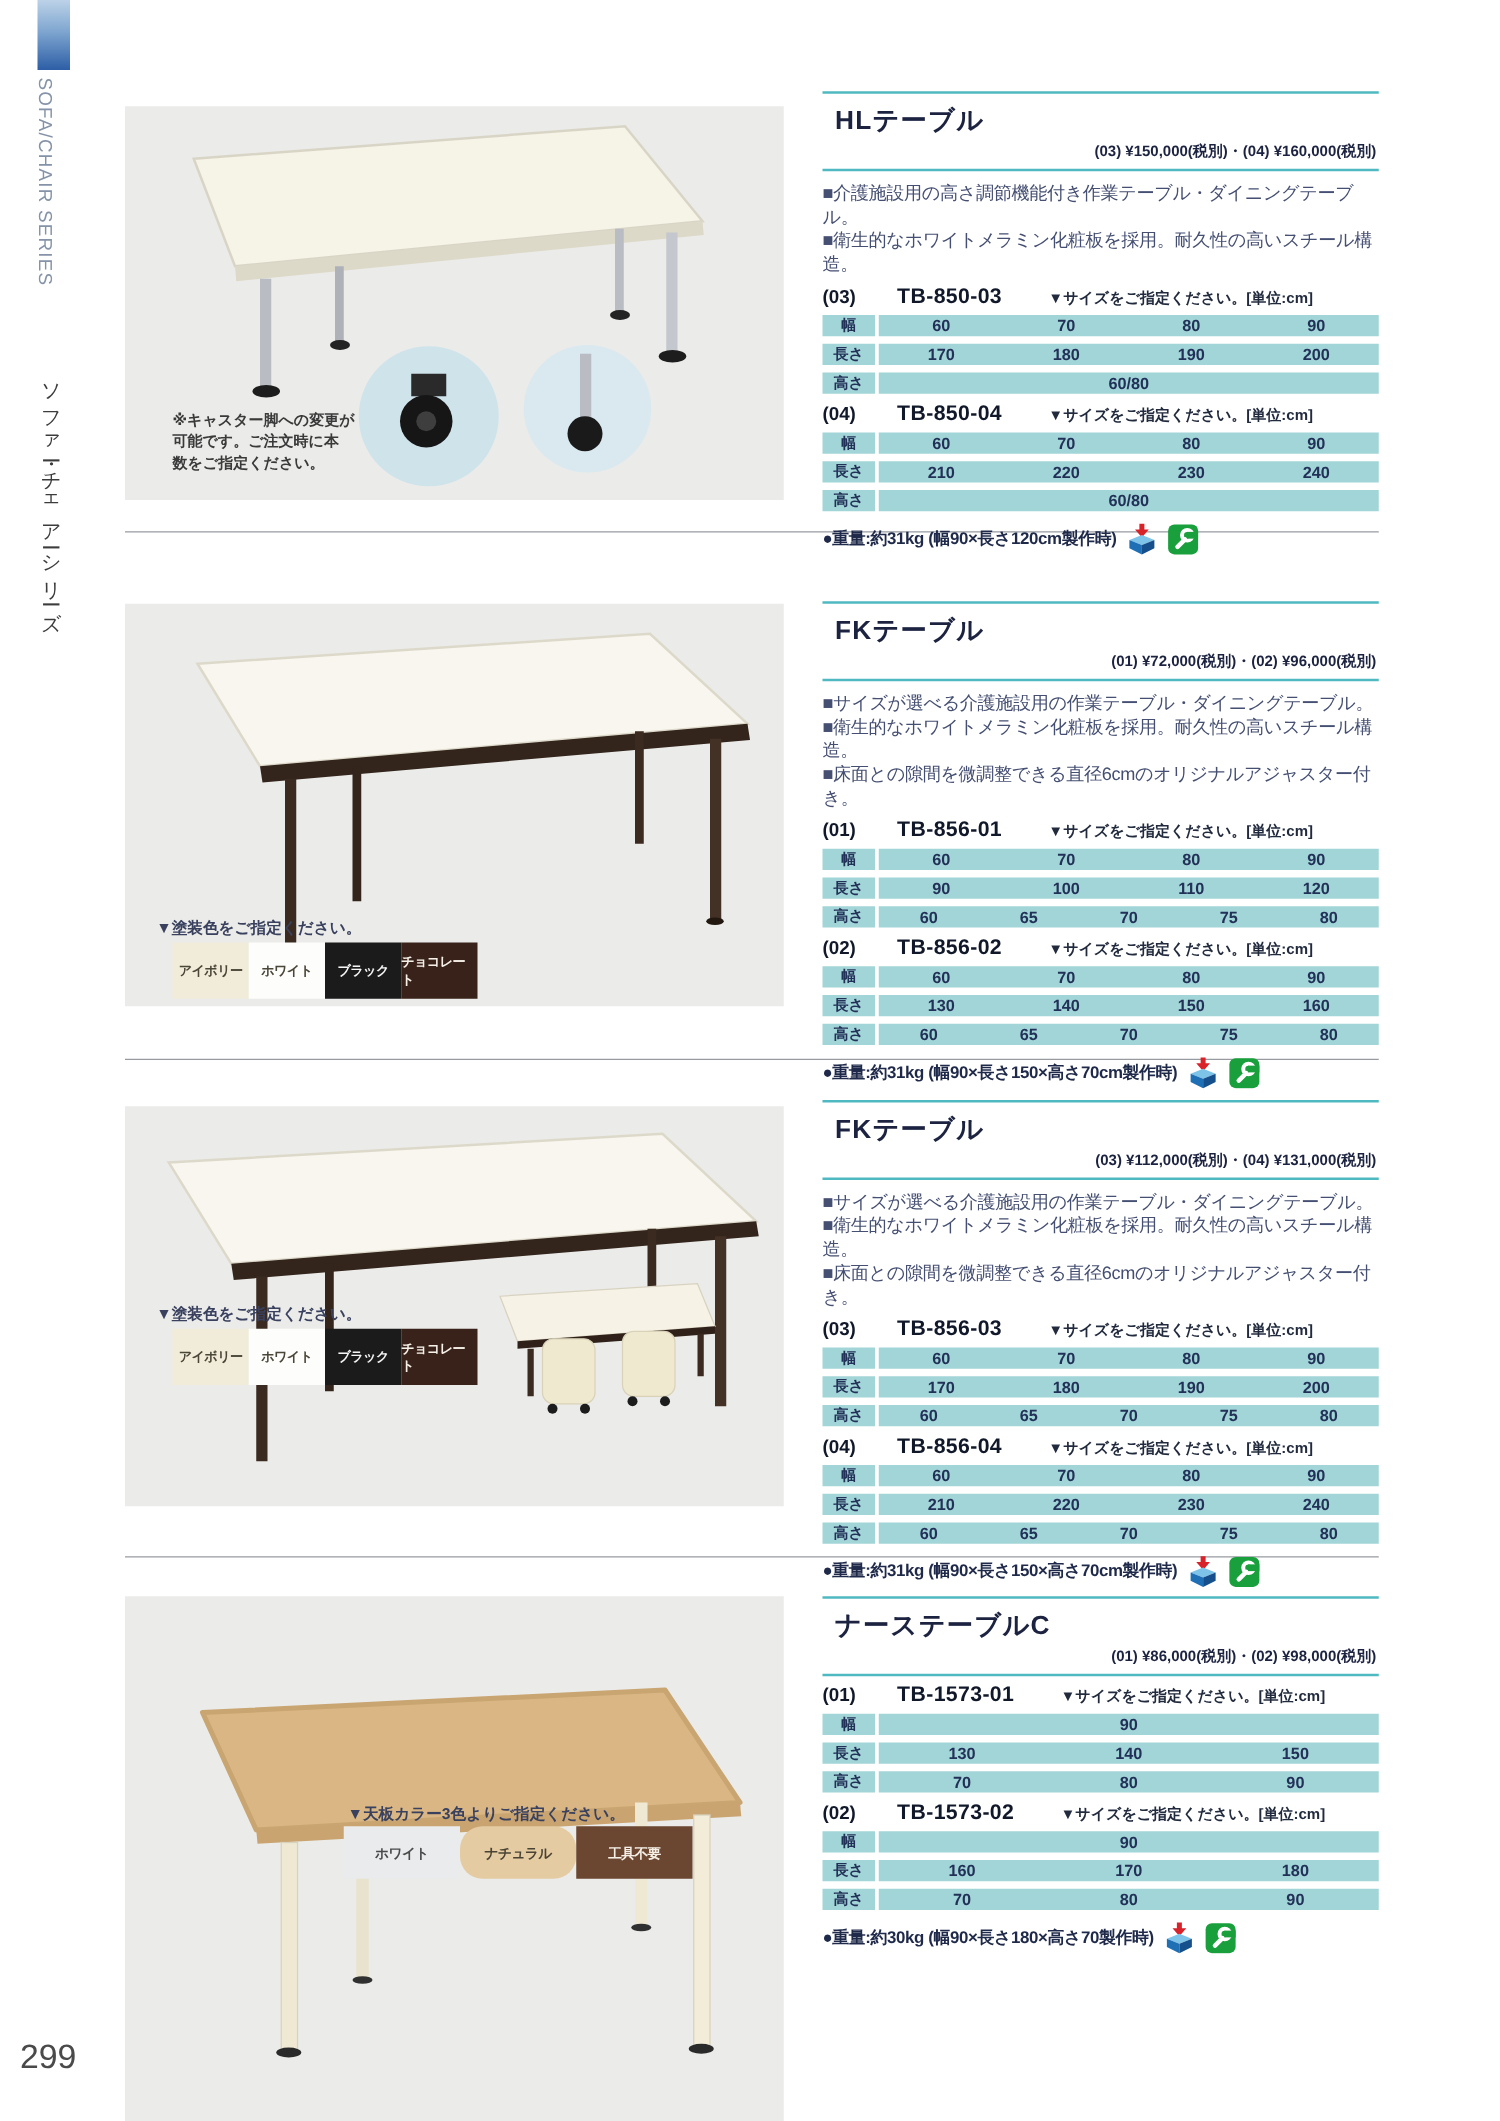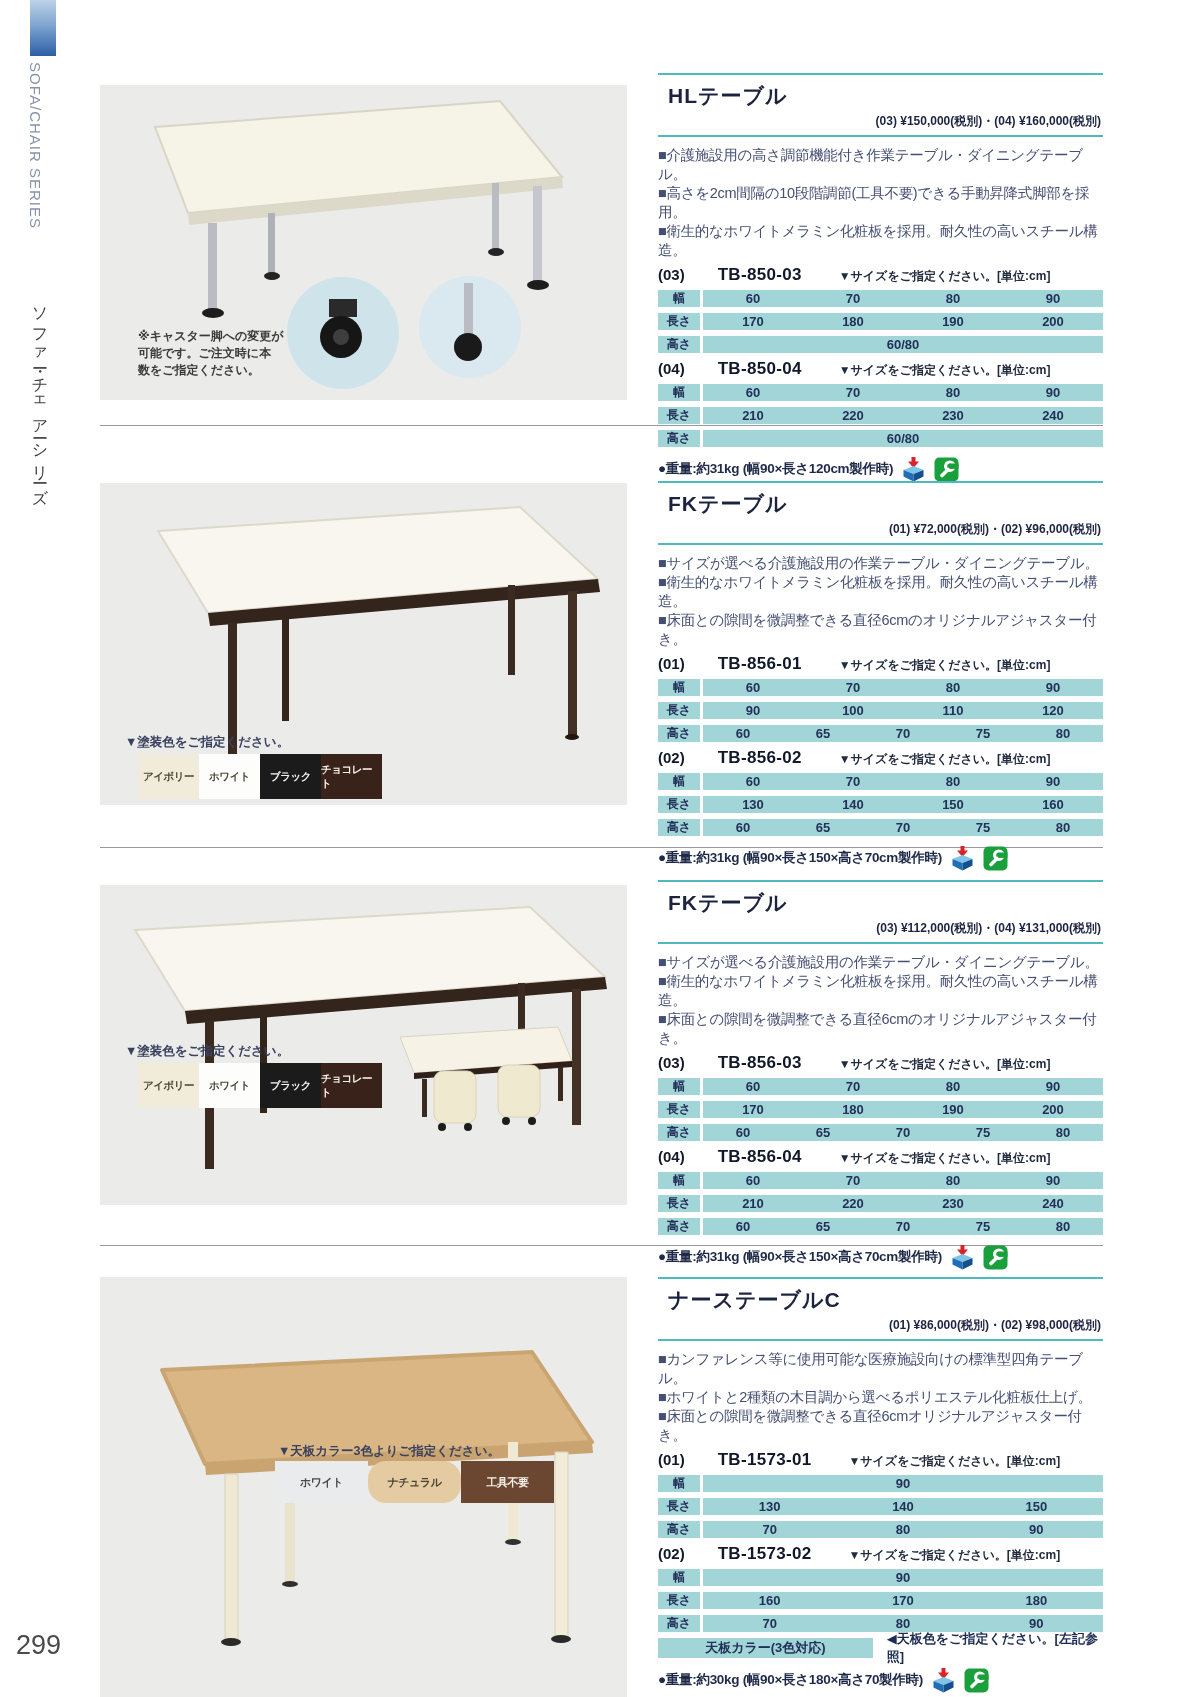"■高さを2cm間隔の10段階調節(工具不要)できる手動昇降式脚部を採用。" div.bullet { html: <div>■高さを2cm間隔の10段階調節(工具不要)できる手動昇降式脚部を採用。</div> -> none }
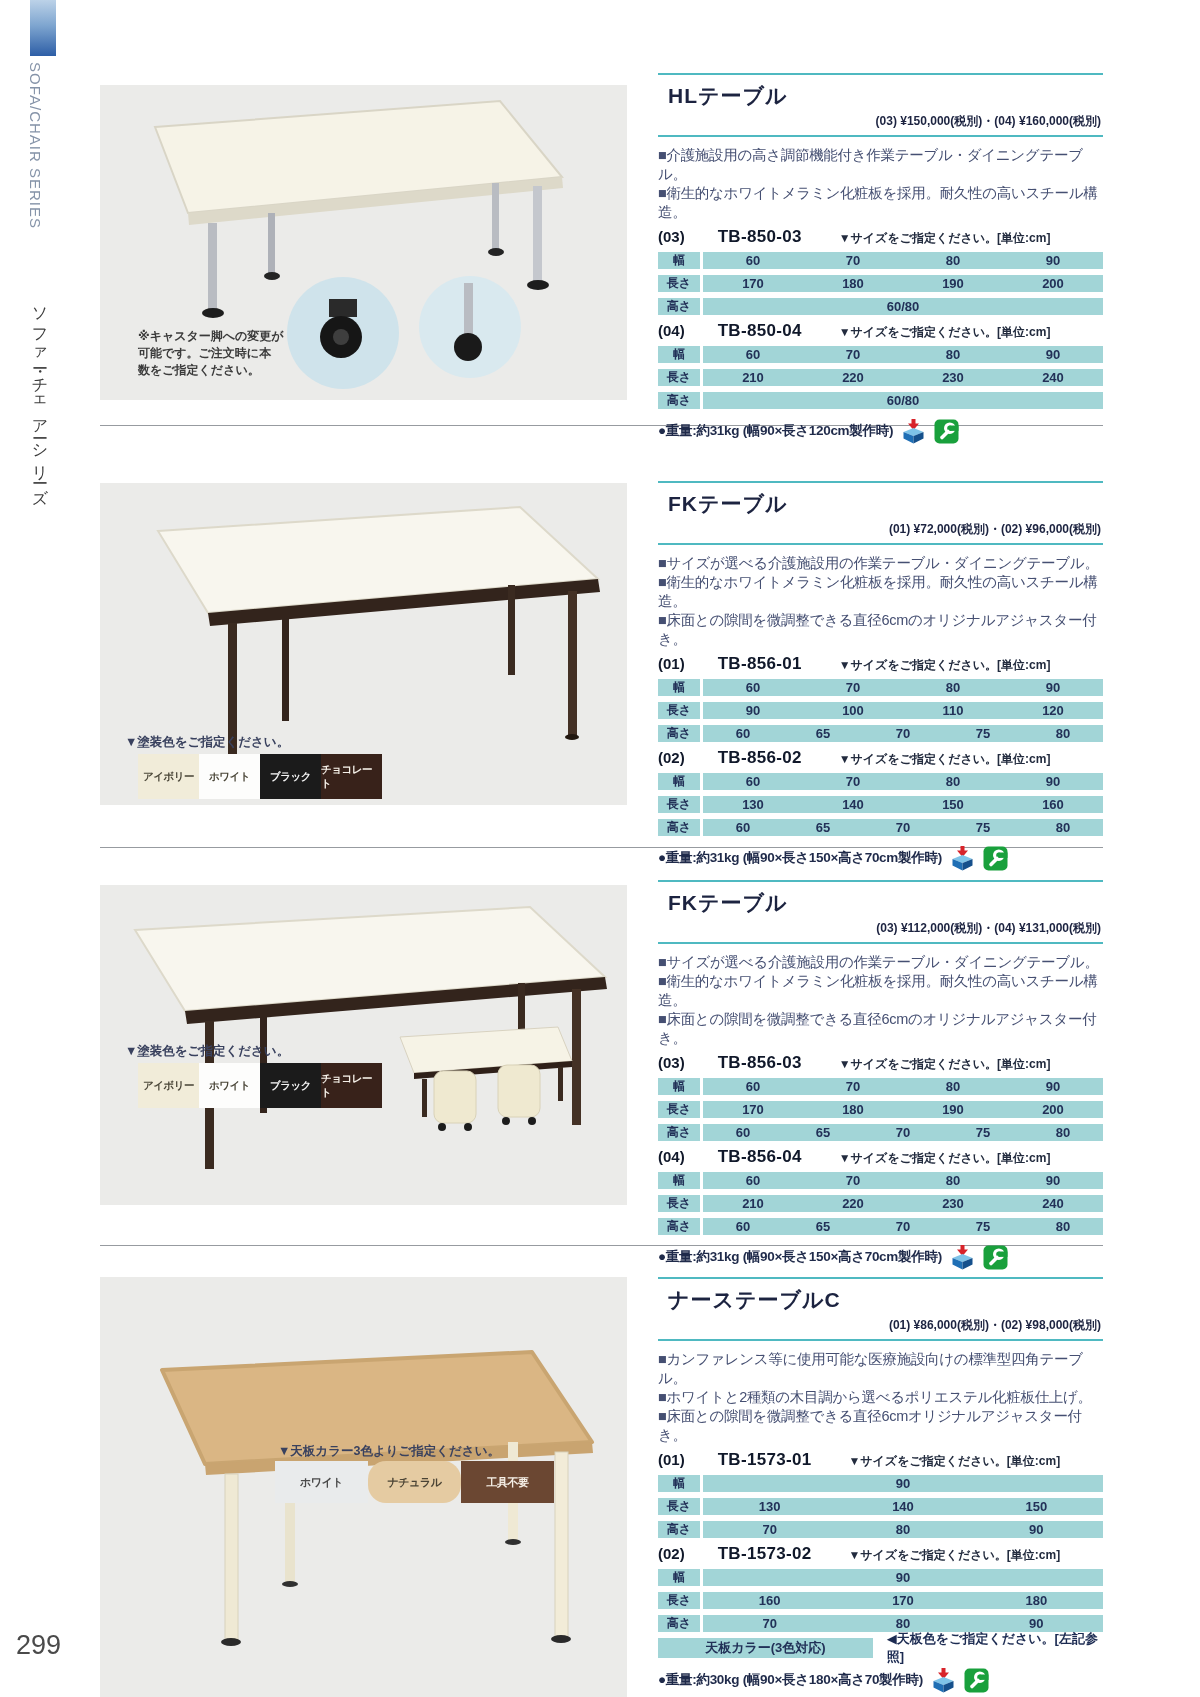"■カンファレンス等に使用可能な医療施設向けの標準型四角テーブル。" div.bullets { html: <div> <div>■カンファレンス等に使用可能な医療施設向けの標準型四角テーブル。</div> <div>■ホワイトと2種類の木目調から選べるポリエステル化粧板仕上げ。</div> <div>■床面との隙間を微調整できる直径6cmオリジナルアジャスター付き。</div> </div> -> none }
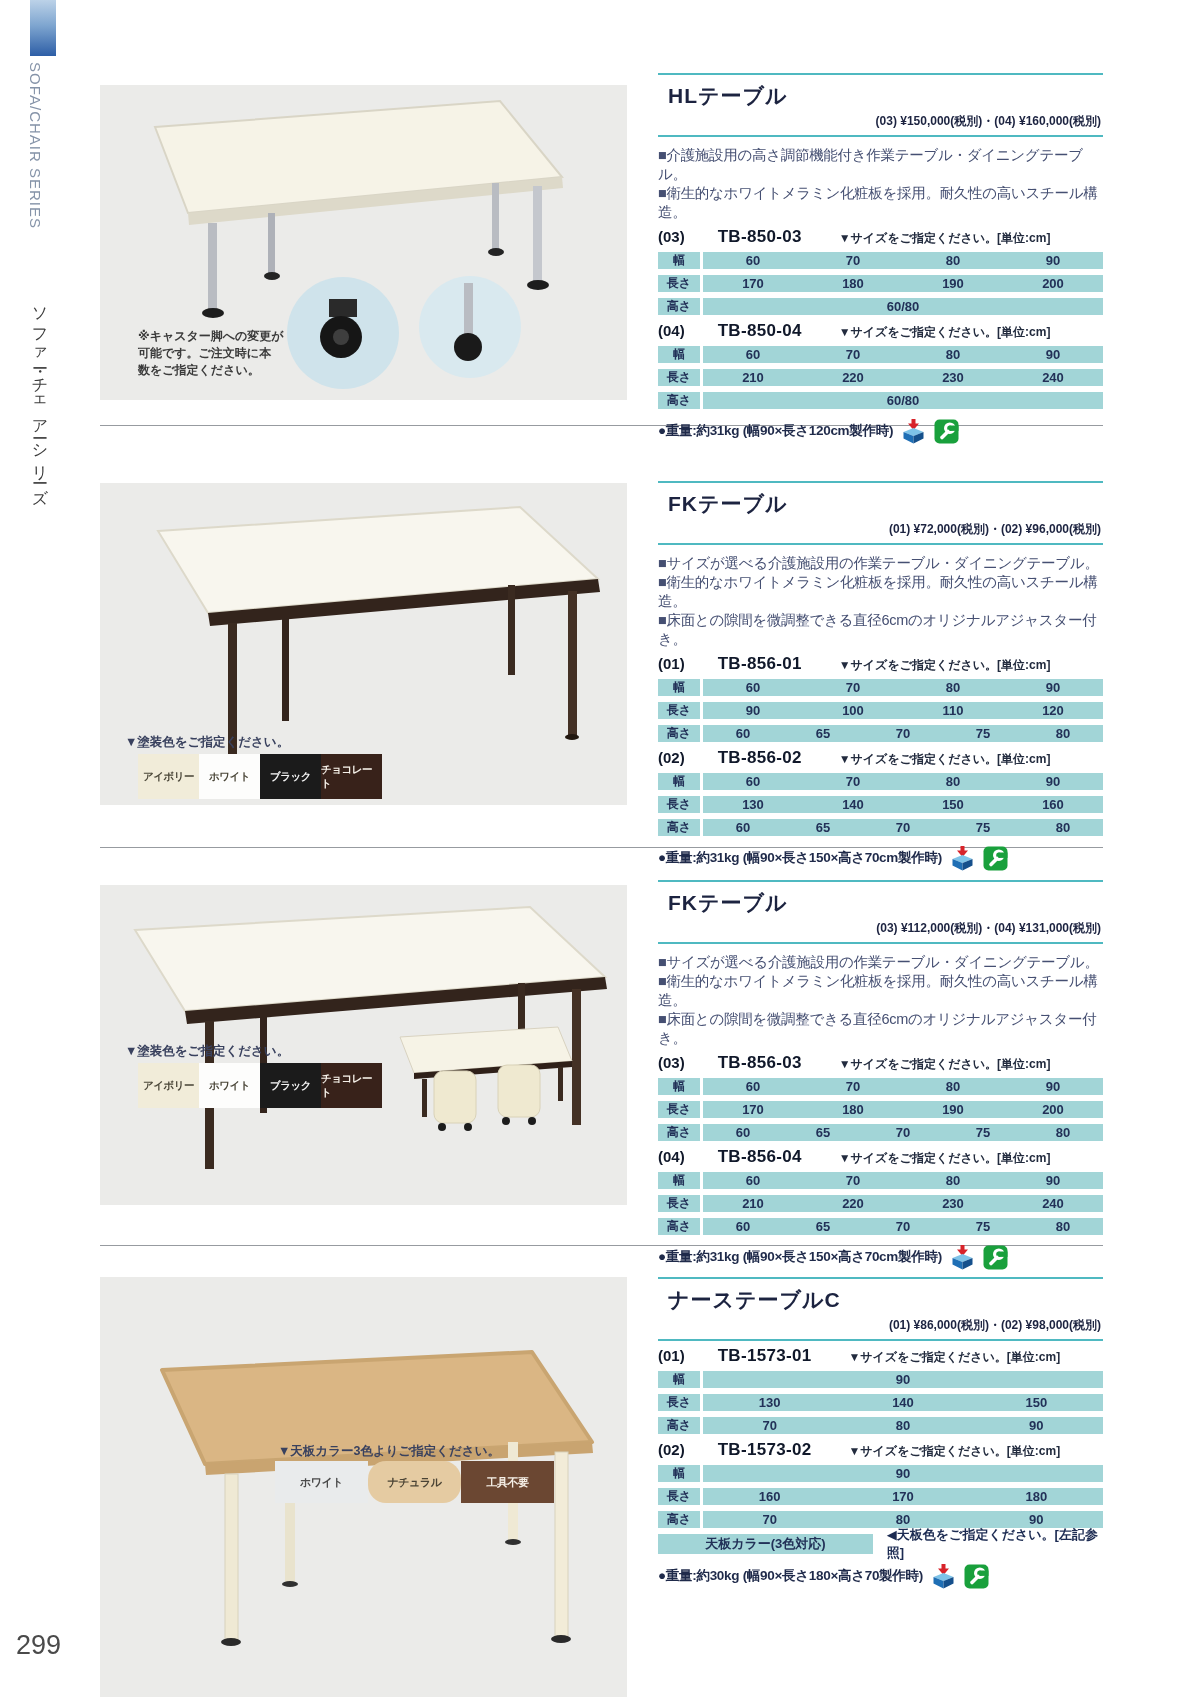"天板カラー(3色対応)" div.extra { html: <div> <div>天板カラー(3色対応)</div> <div>◀天板色をご指定ください。[左記参照]</div> </div> -> none }
